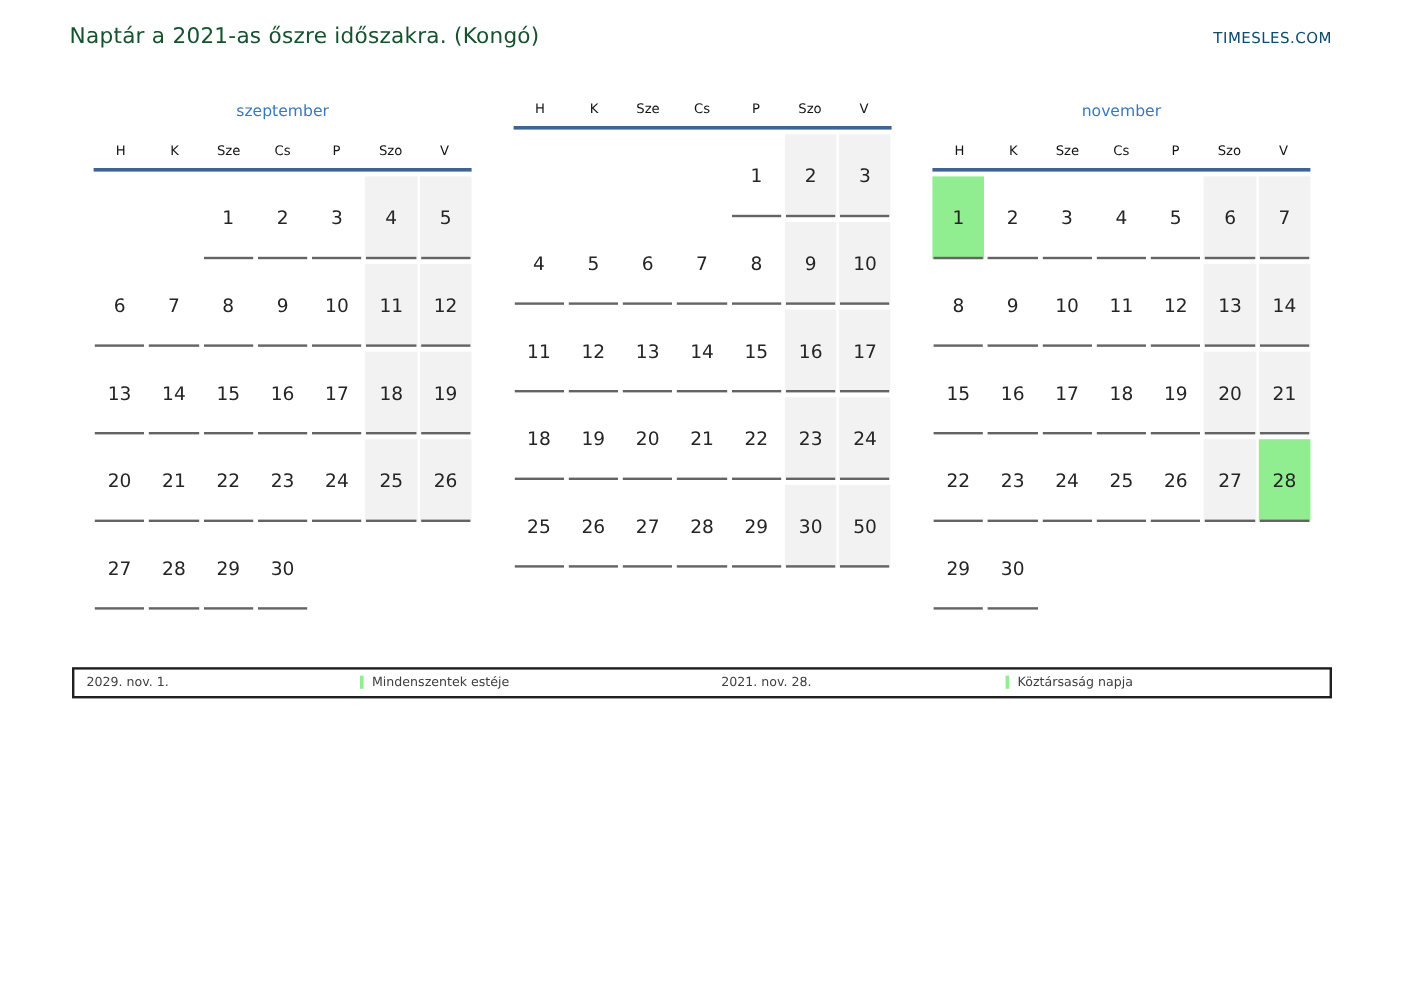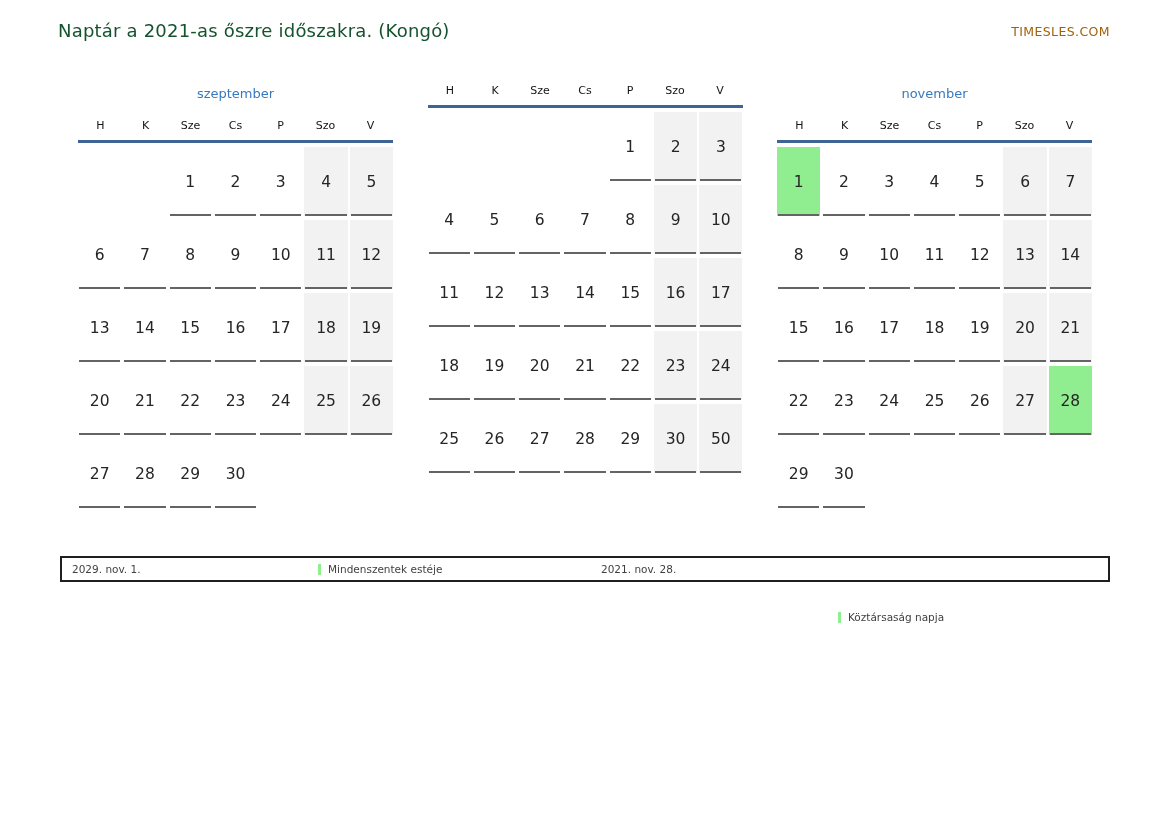"TIMESLES.COM" .site-link { color: #a16207 -> #0c4a6e }
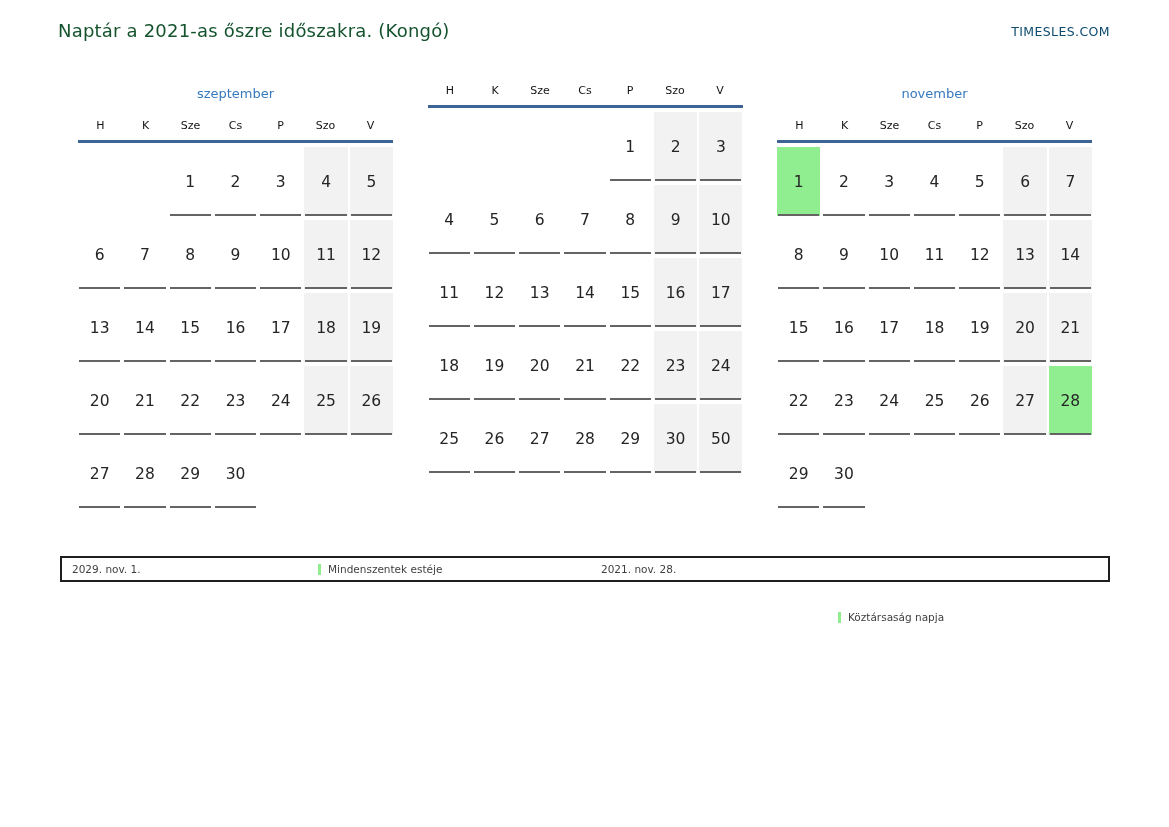"Mindenszentek estéje" .pos-name1 { left: 256px -> 238px }
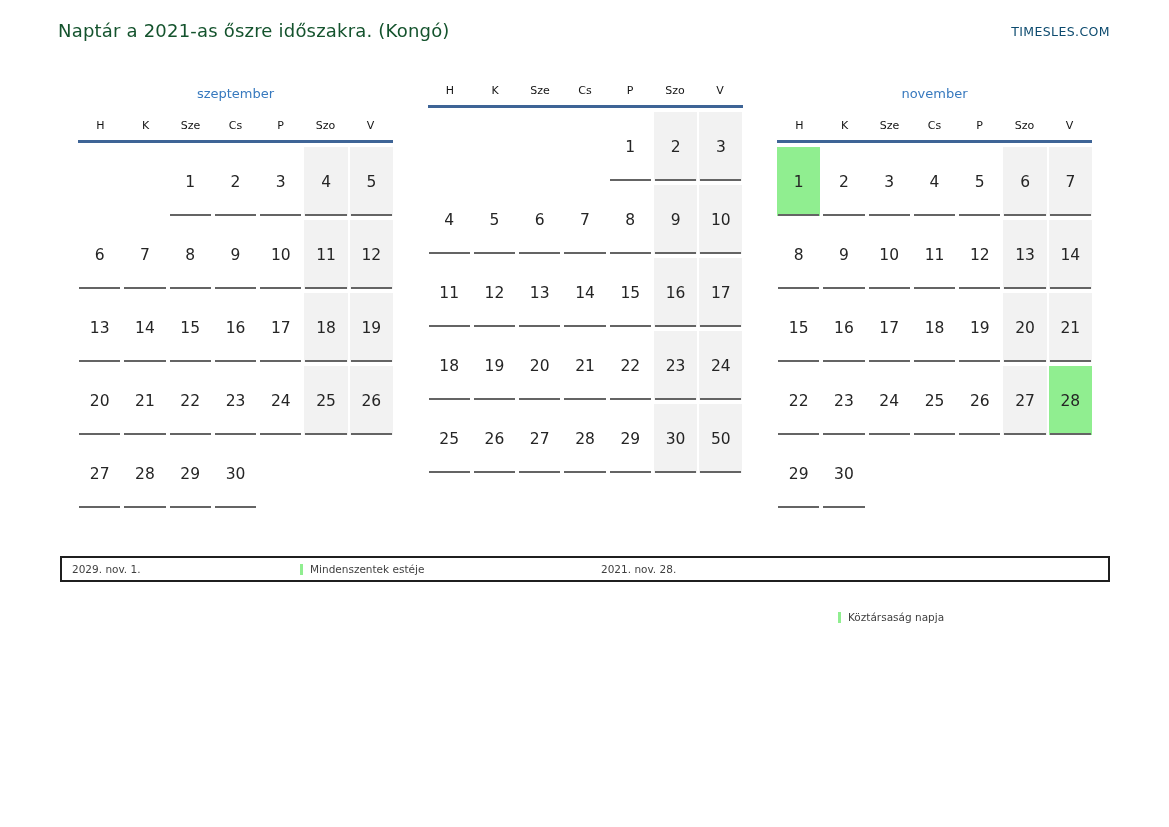"Köztársaság napja" .pos-name2 { margin-top: 48px -> none }
